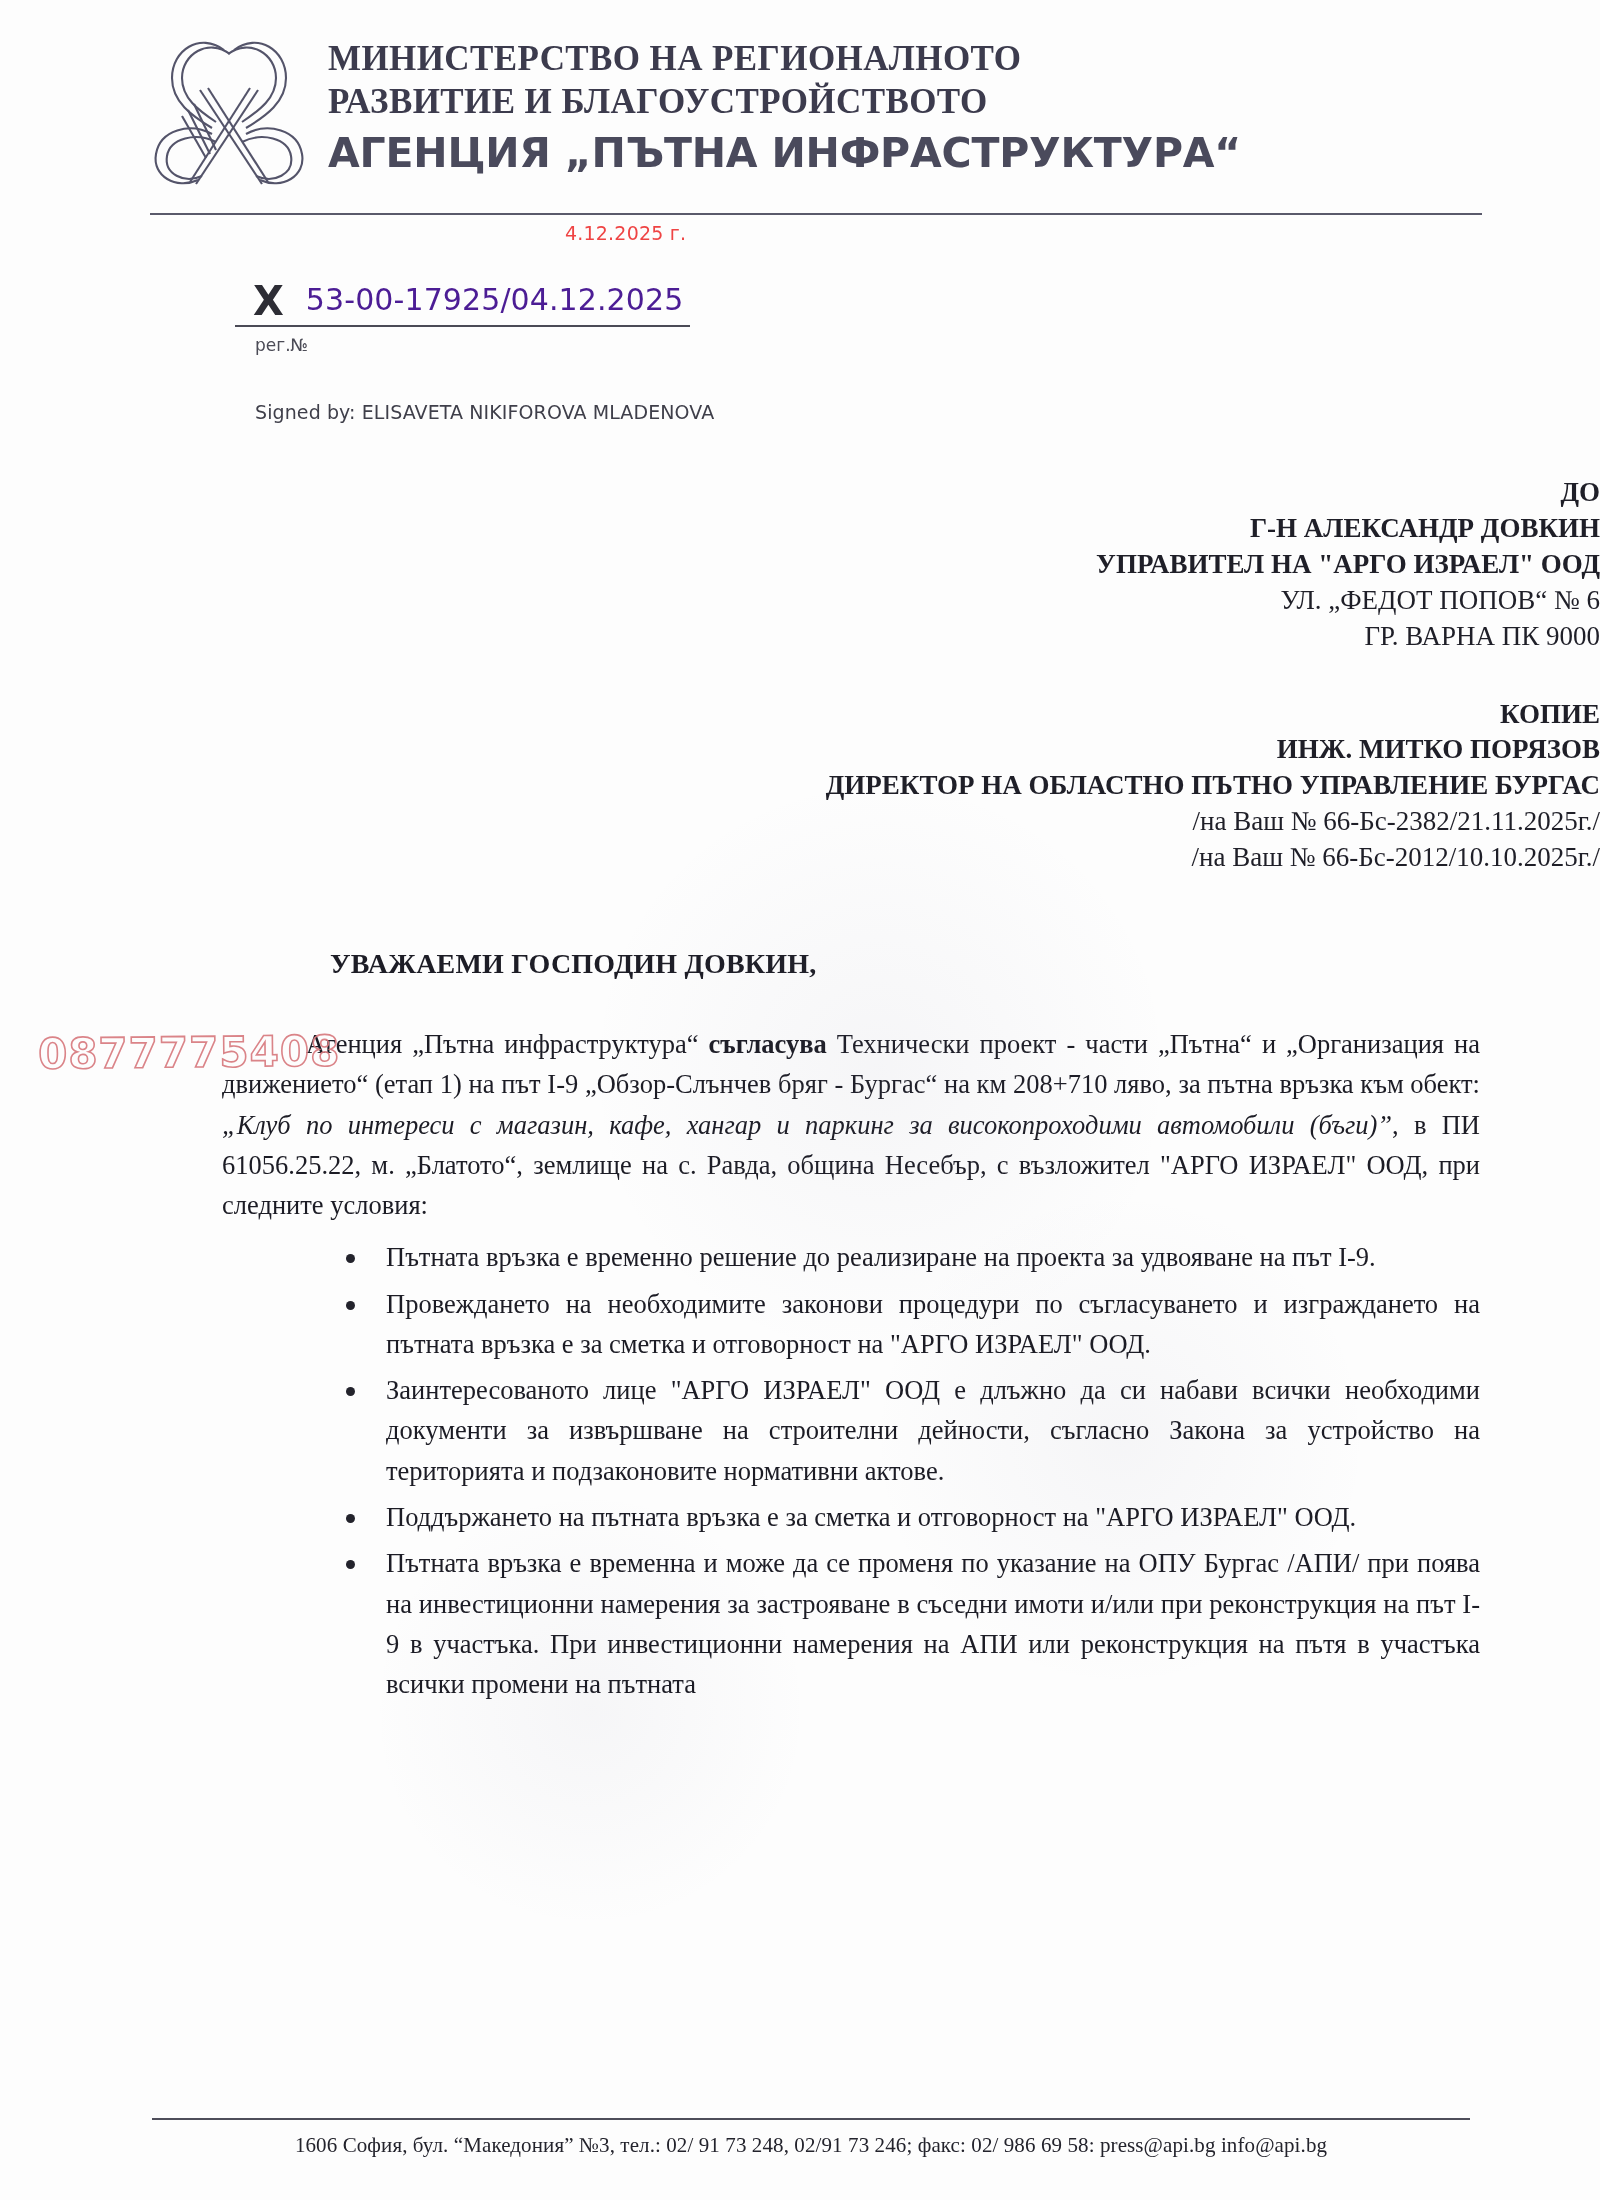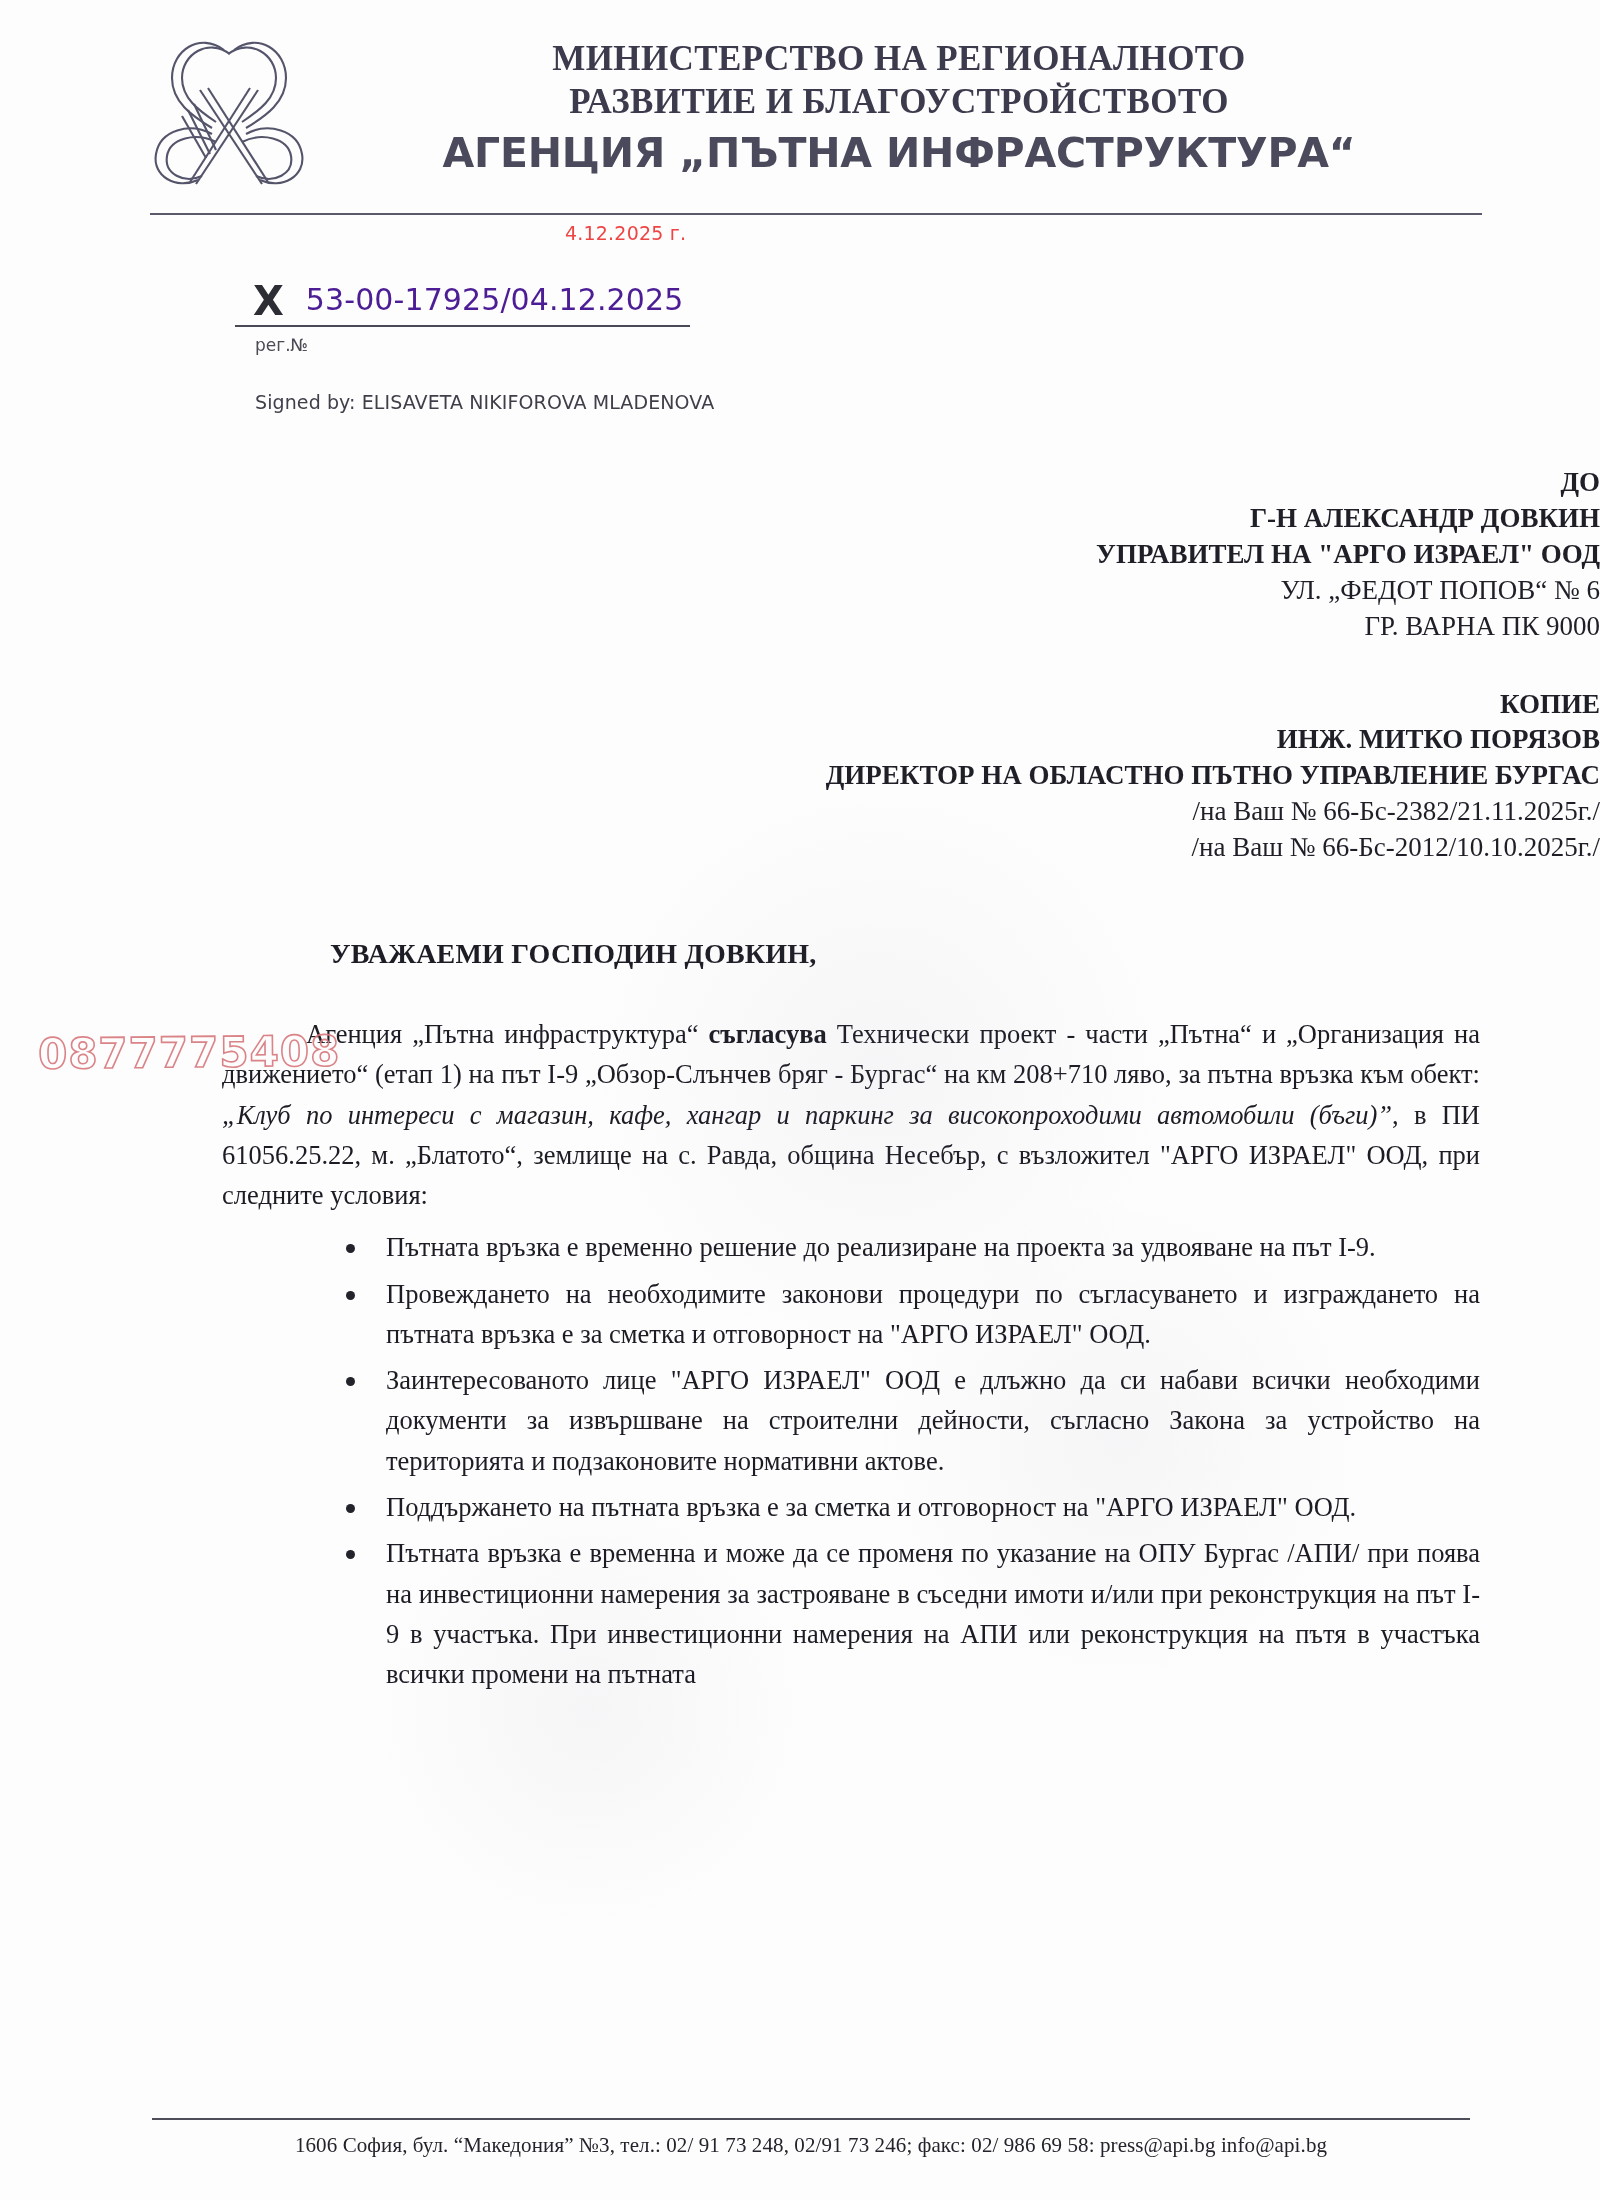"МИНИСТЕРСТВО НА РЕГИОНАЛНОТО" .header-titles { text-align: center -> left }
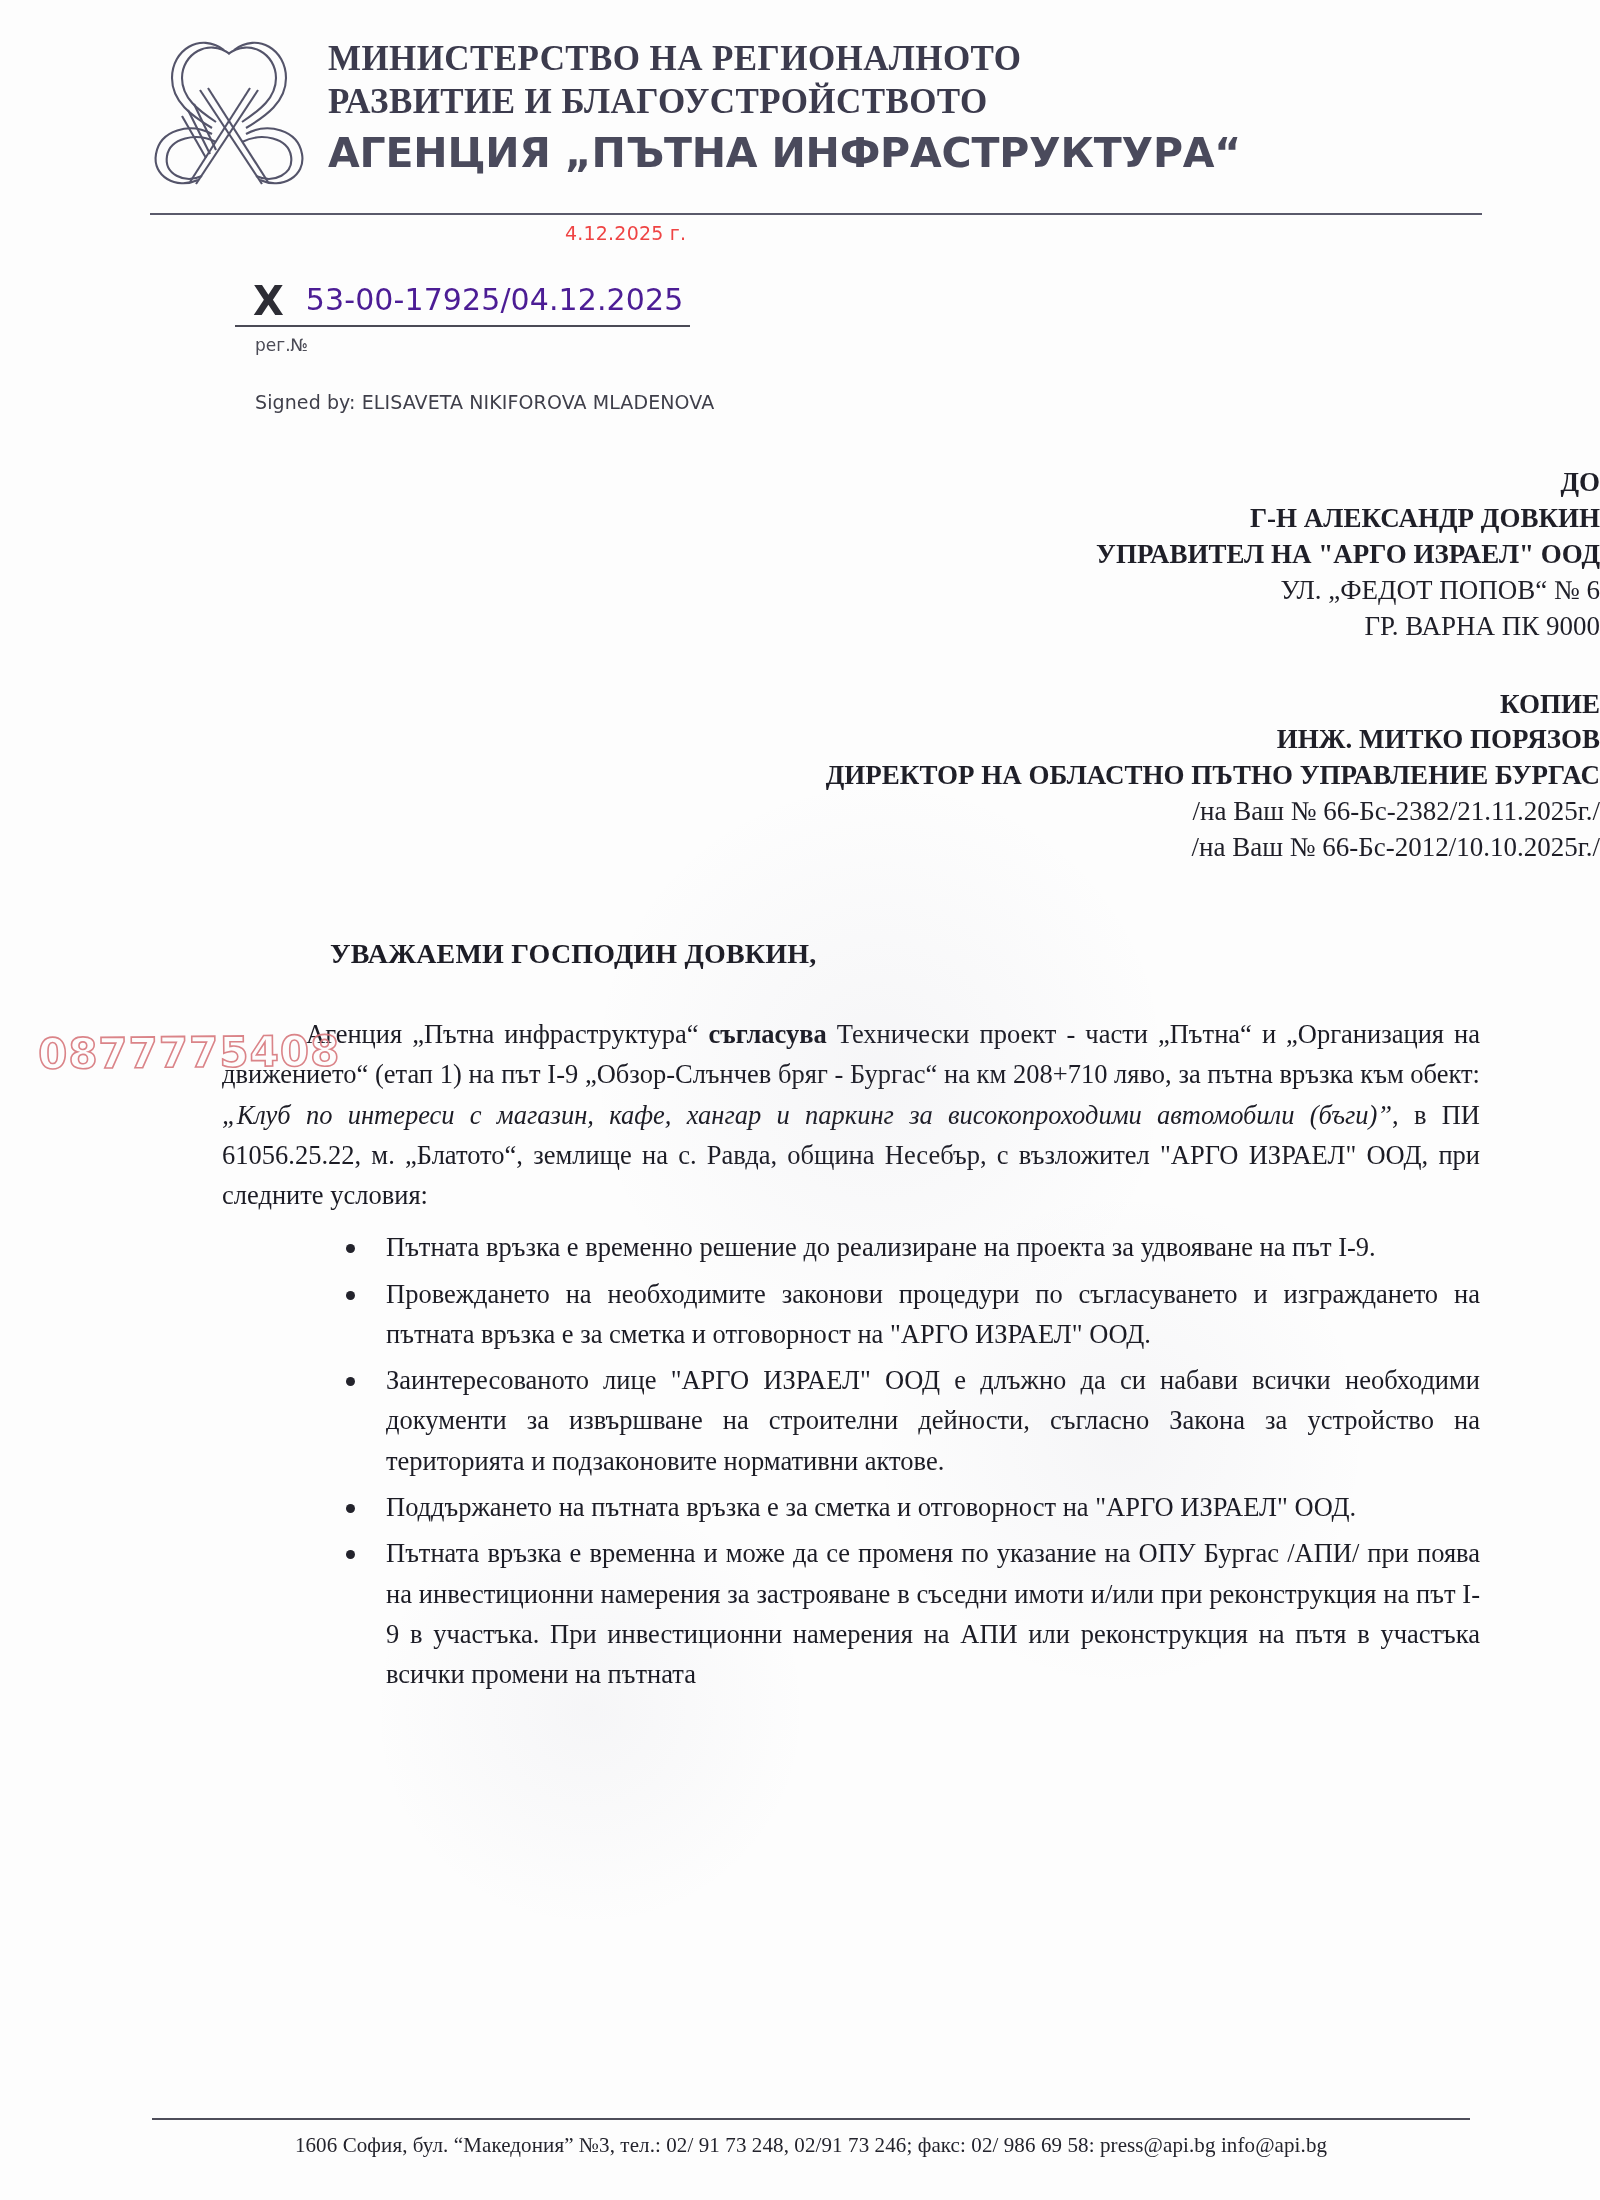"Signed by: ELISAVETA NIKIFOROVA" .signed-by { margin-top: 36px -> 46px }
